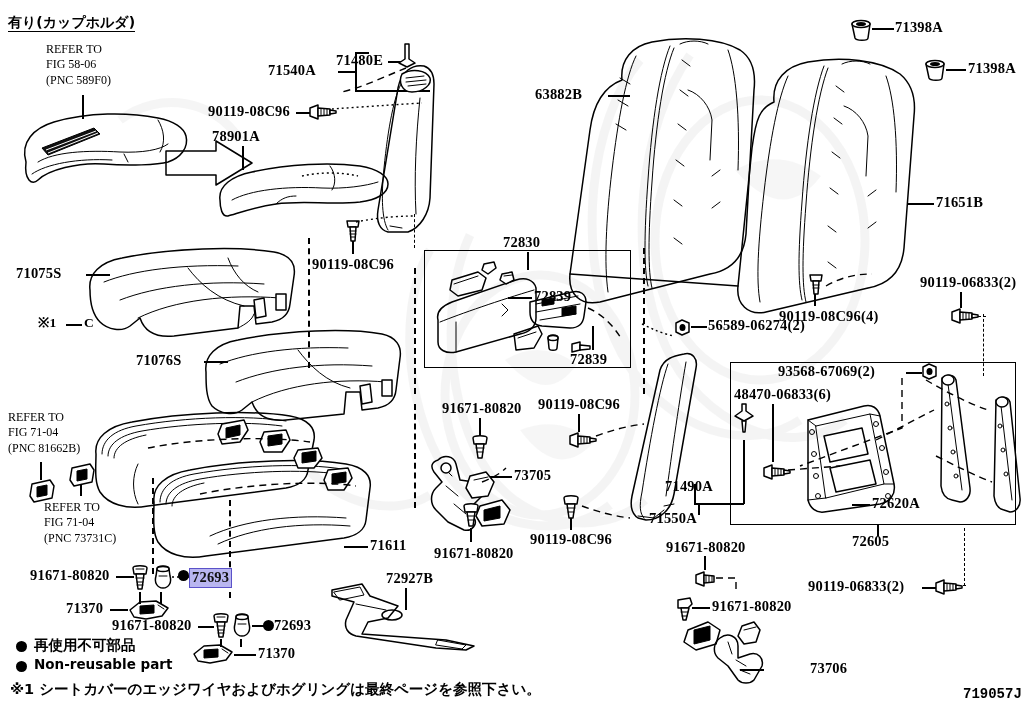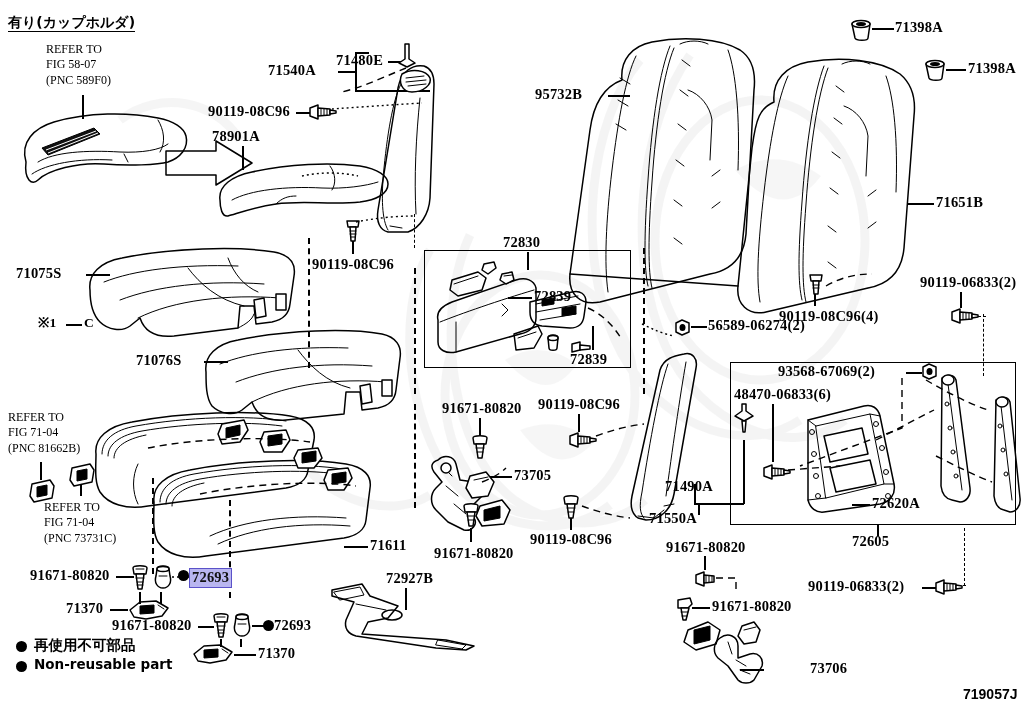"FIG 58-07" div { text: 58-07 -> 58-06 }
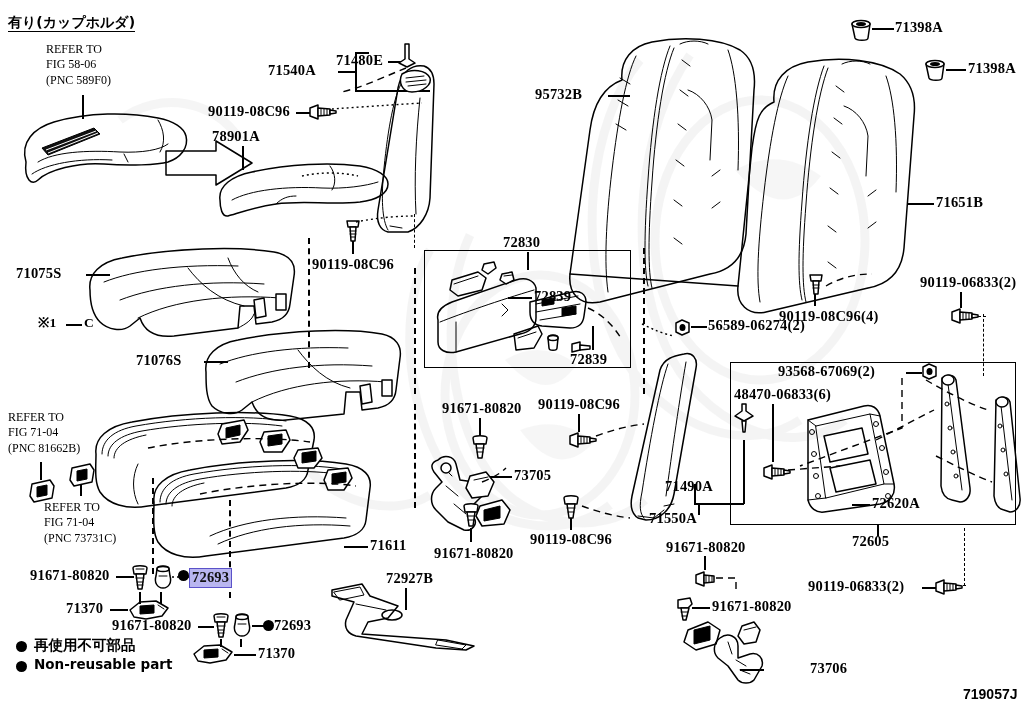"95732B" div.lbl { text: 95732B -> 63882B }
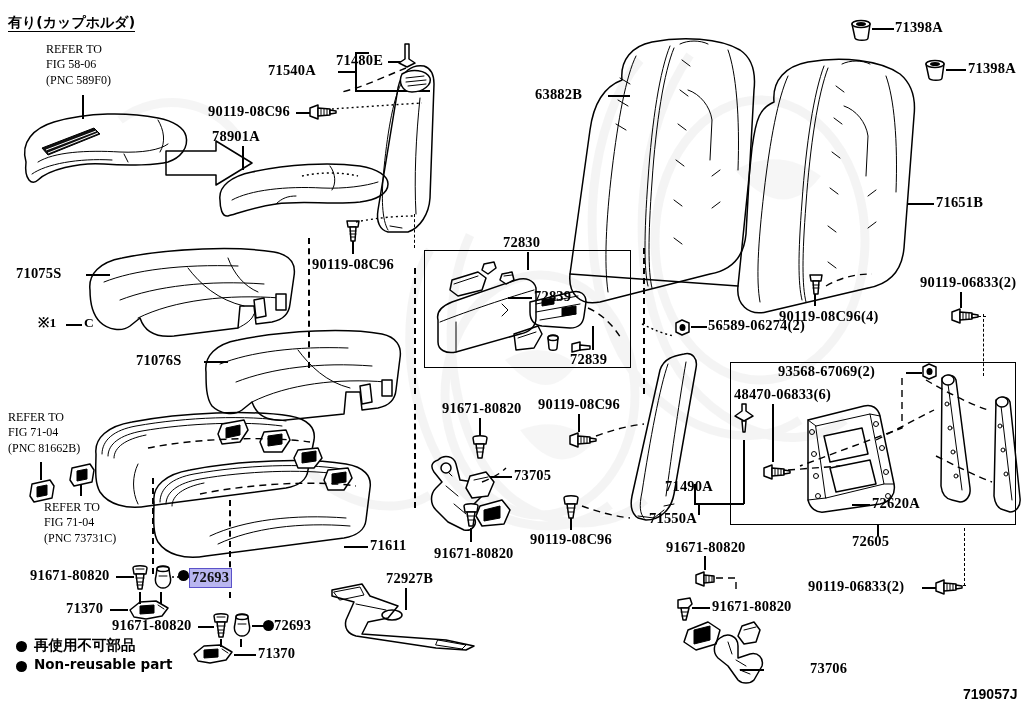"※1 シートカバーのエッジワイヤおよびホグリングは最終ページを参照下さい。" div.jp { html: none -> <div>※1 シートカバーのエッジワイヤおよびホグリングは最終ページを参照下さい。</div> }
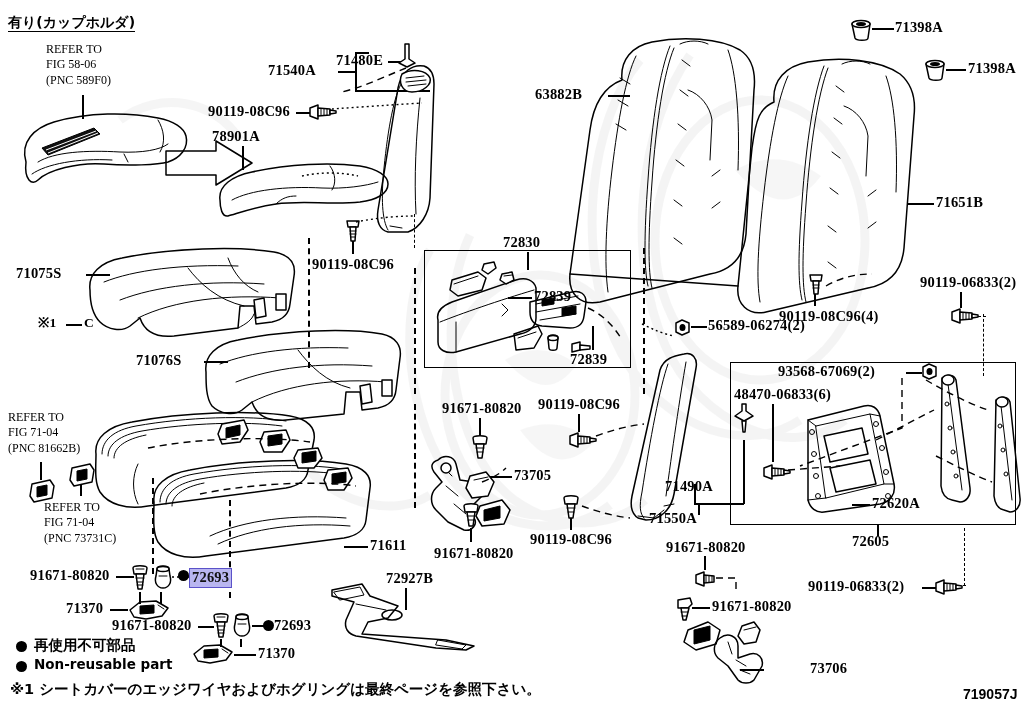"719057J" .corner { font-family: Liberation Sans, sans-serif -> Liberation Mono, monospace }
